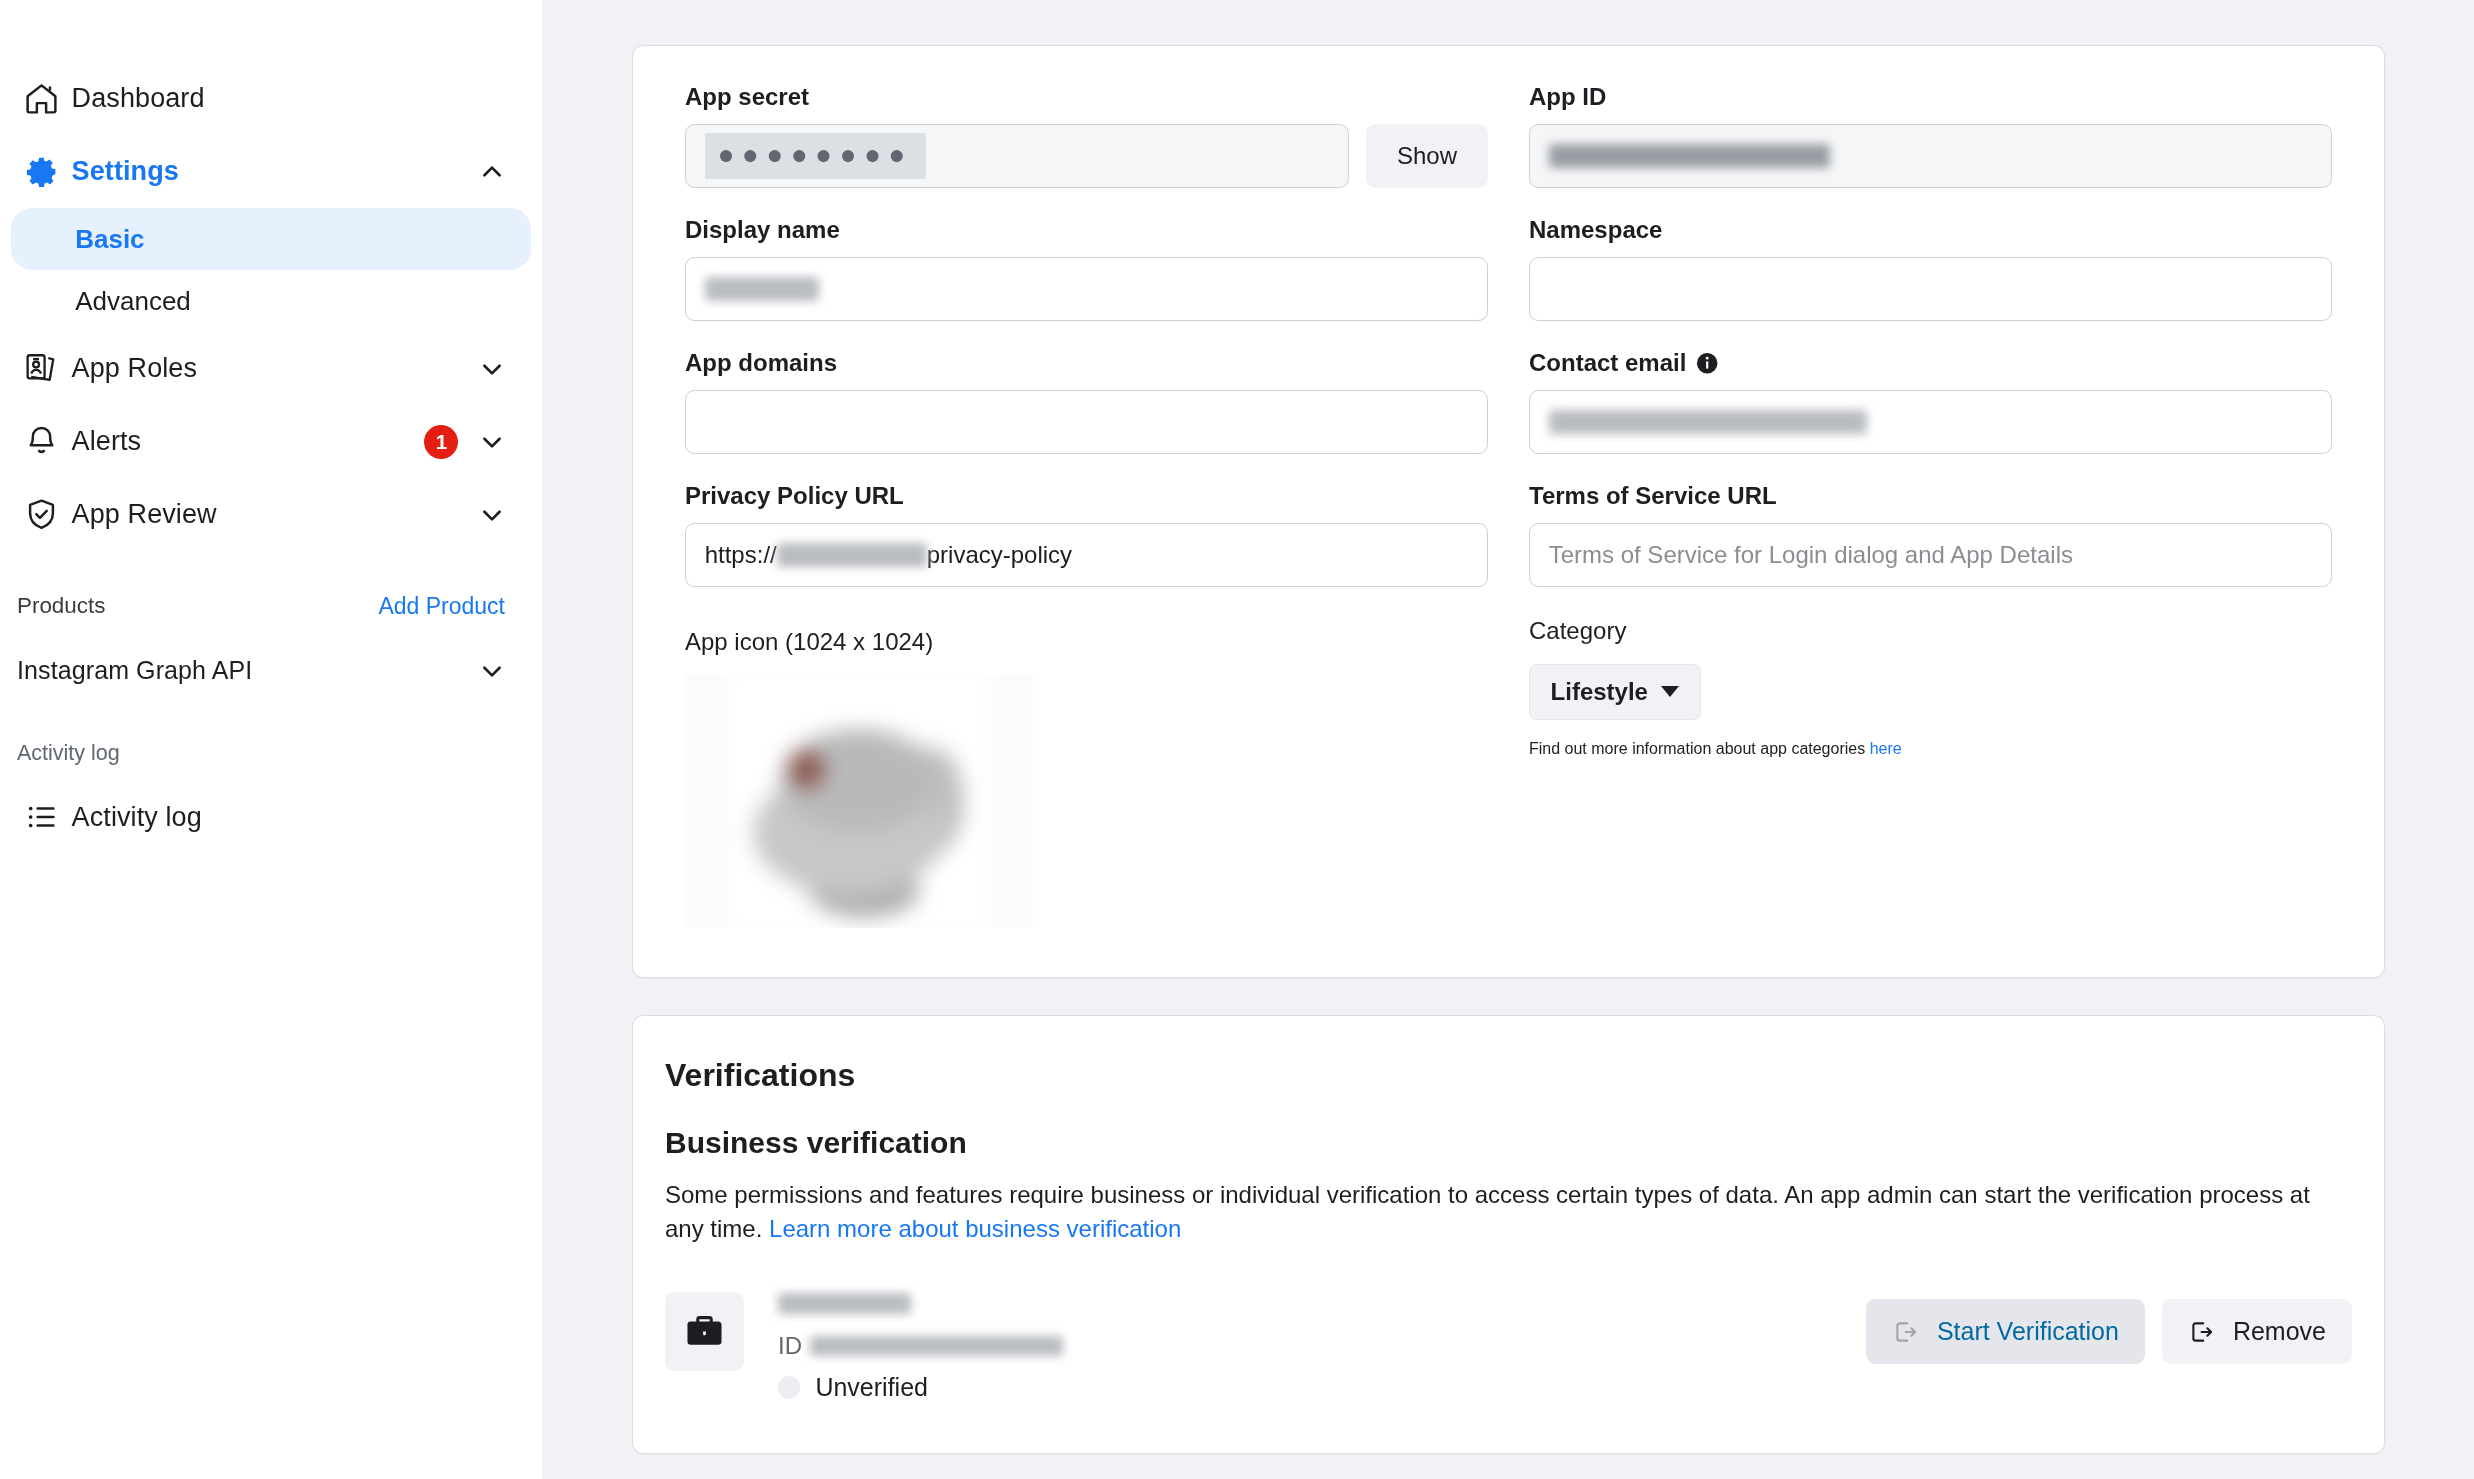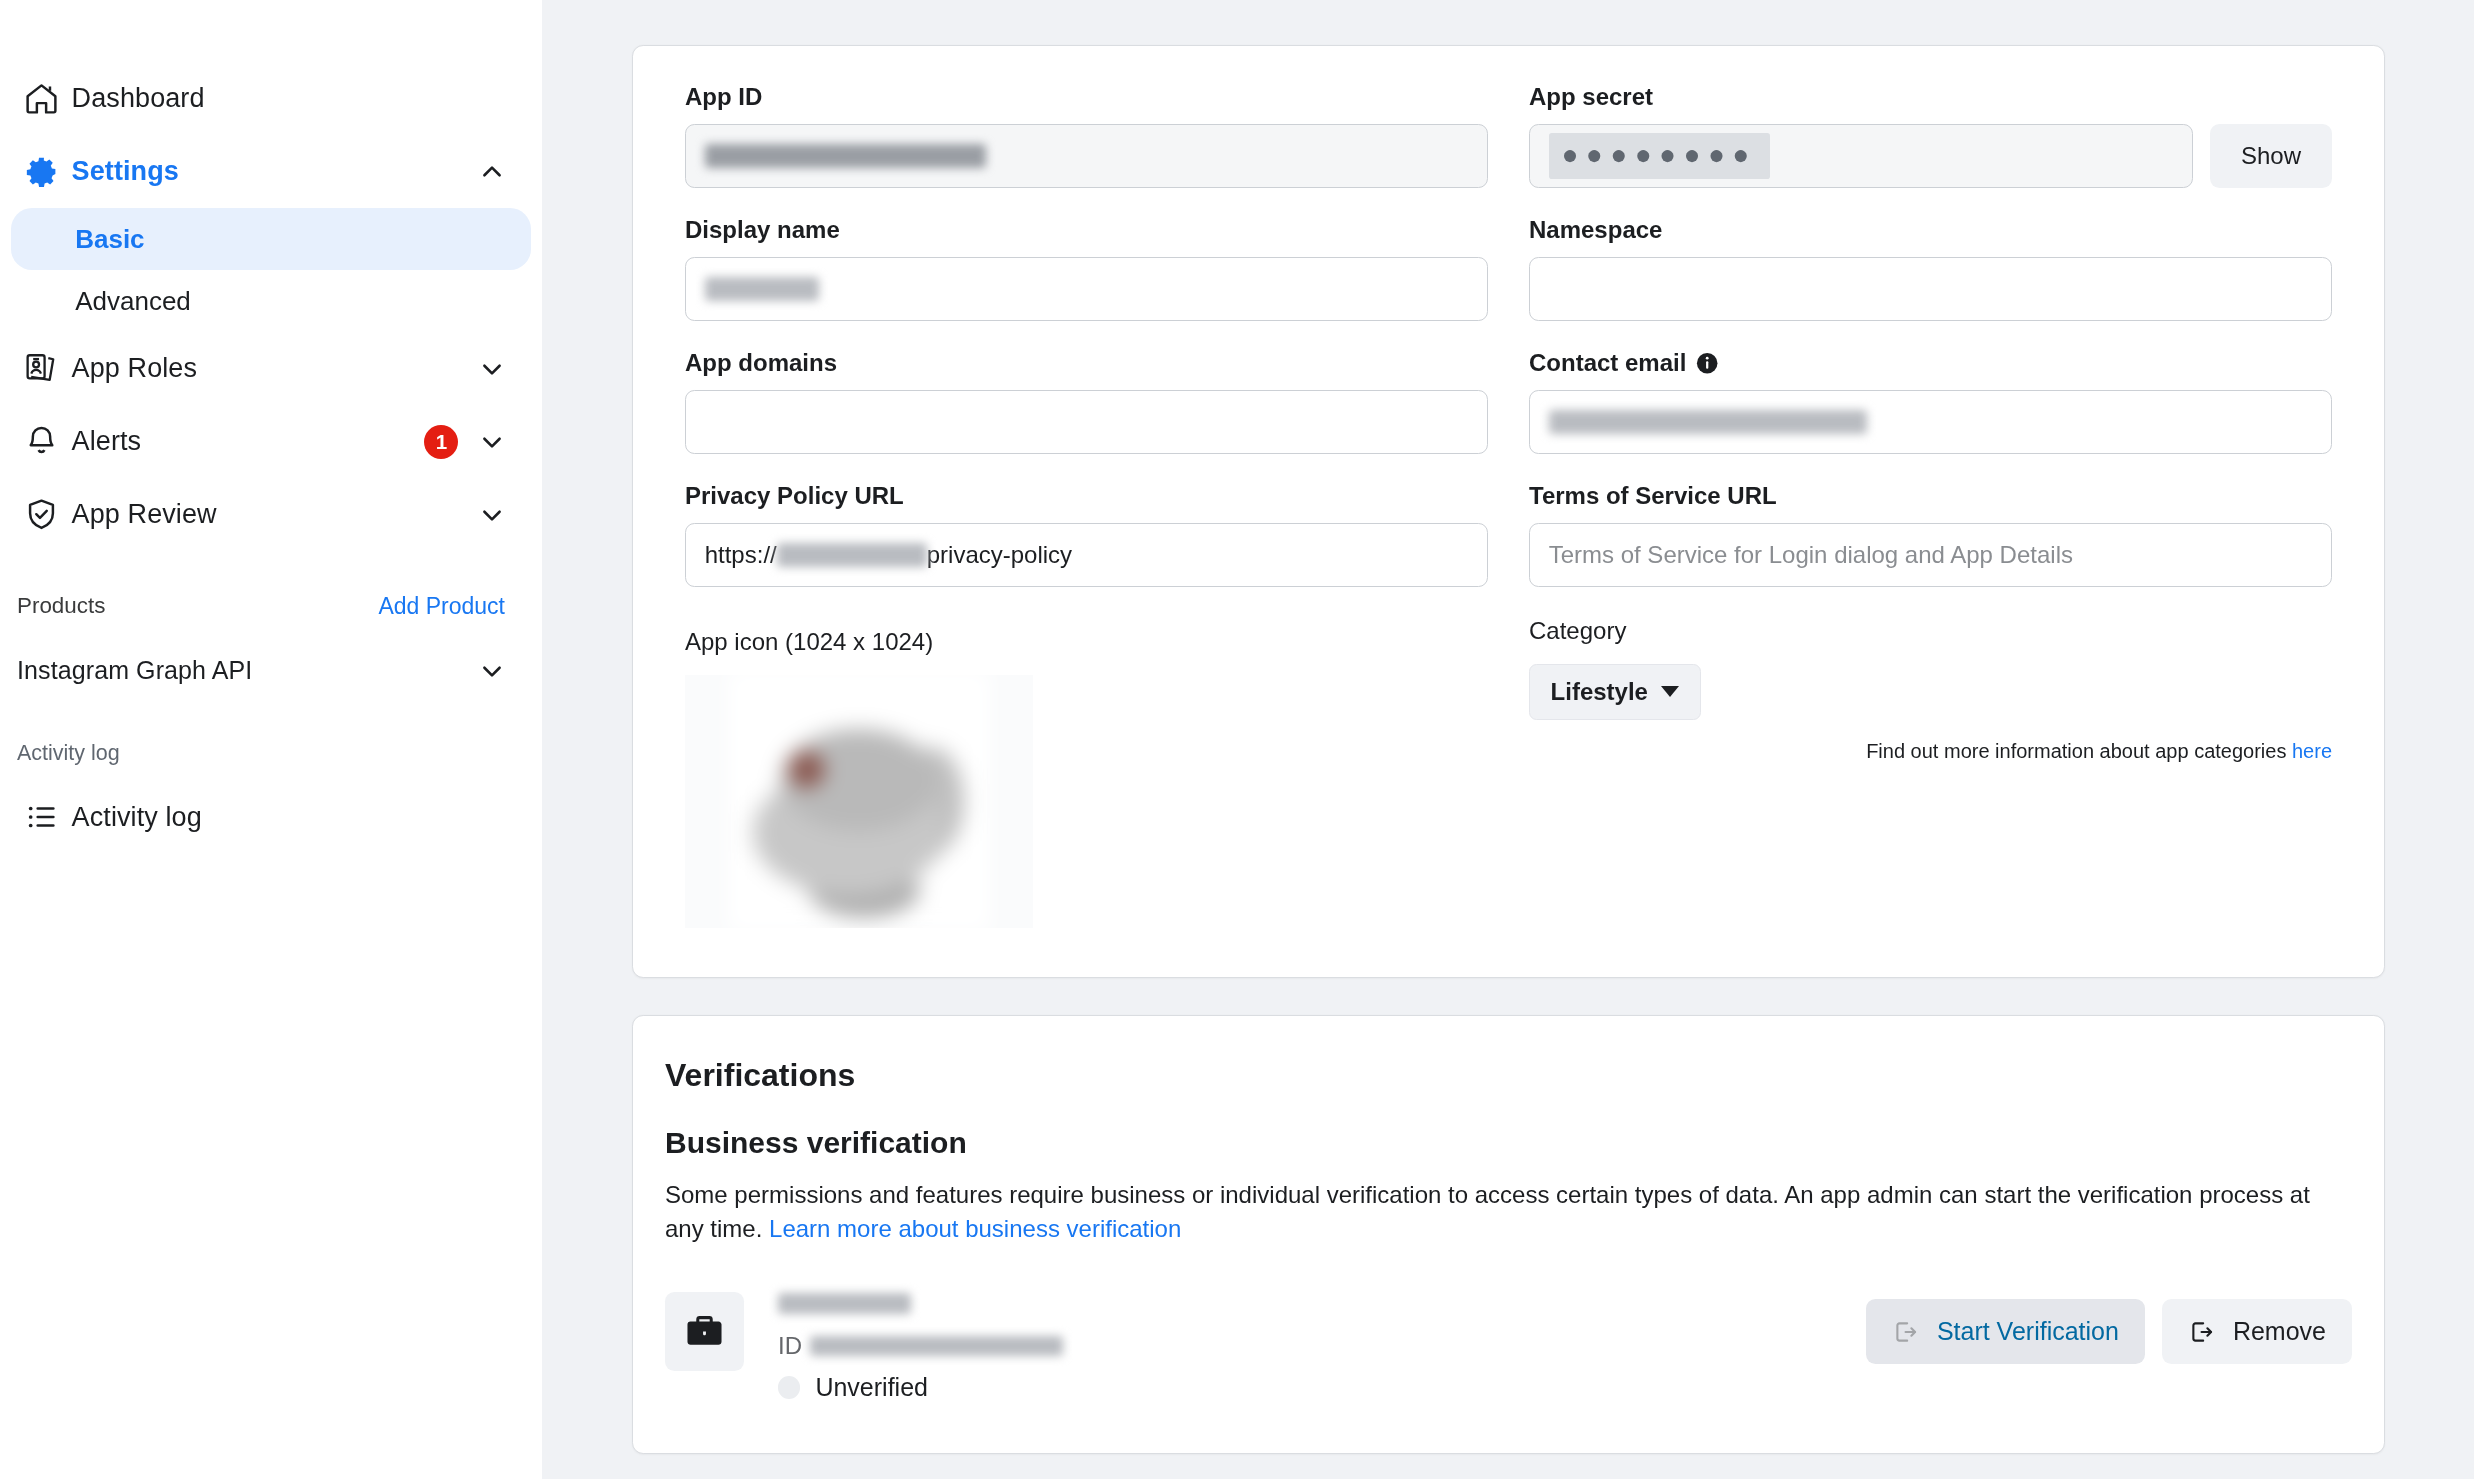"App ID" div.field { order: before "App secret" -> after "App secret" }
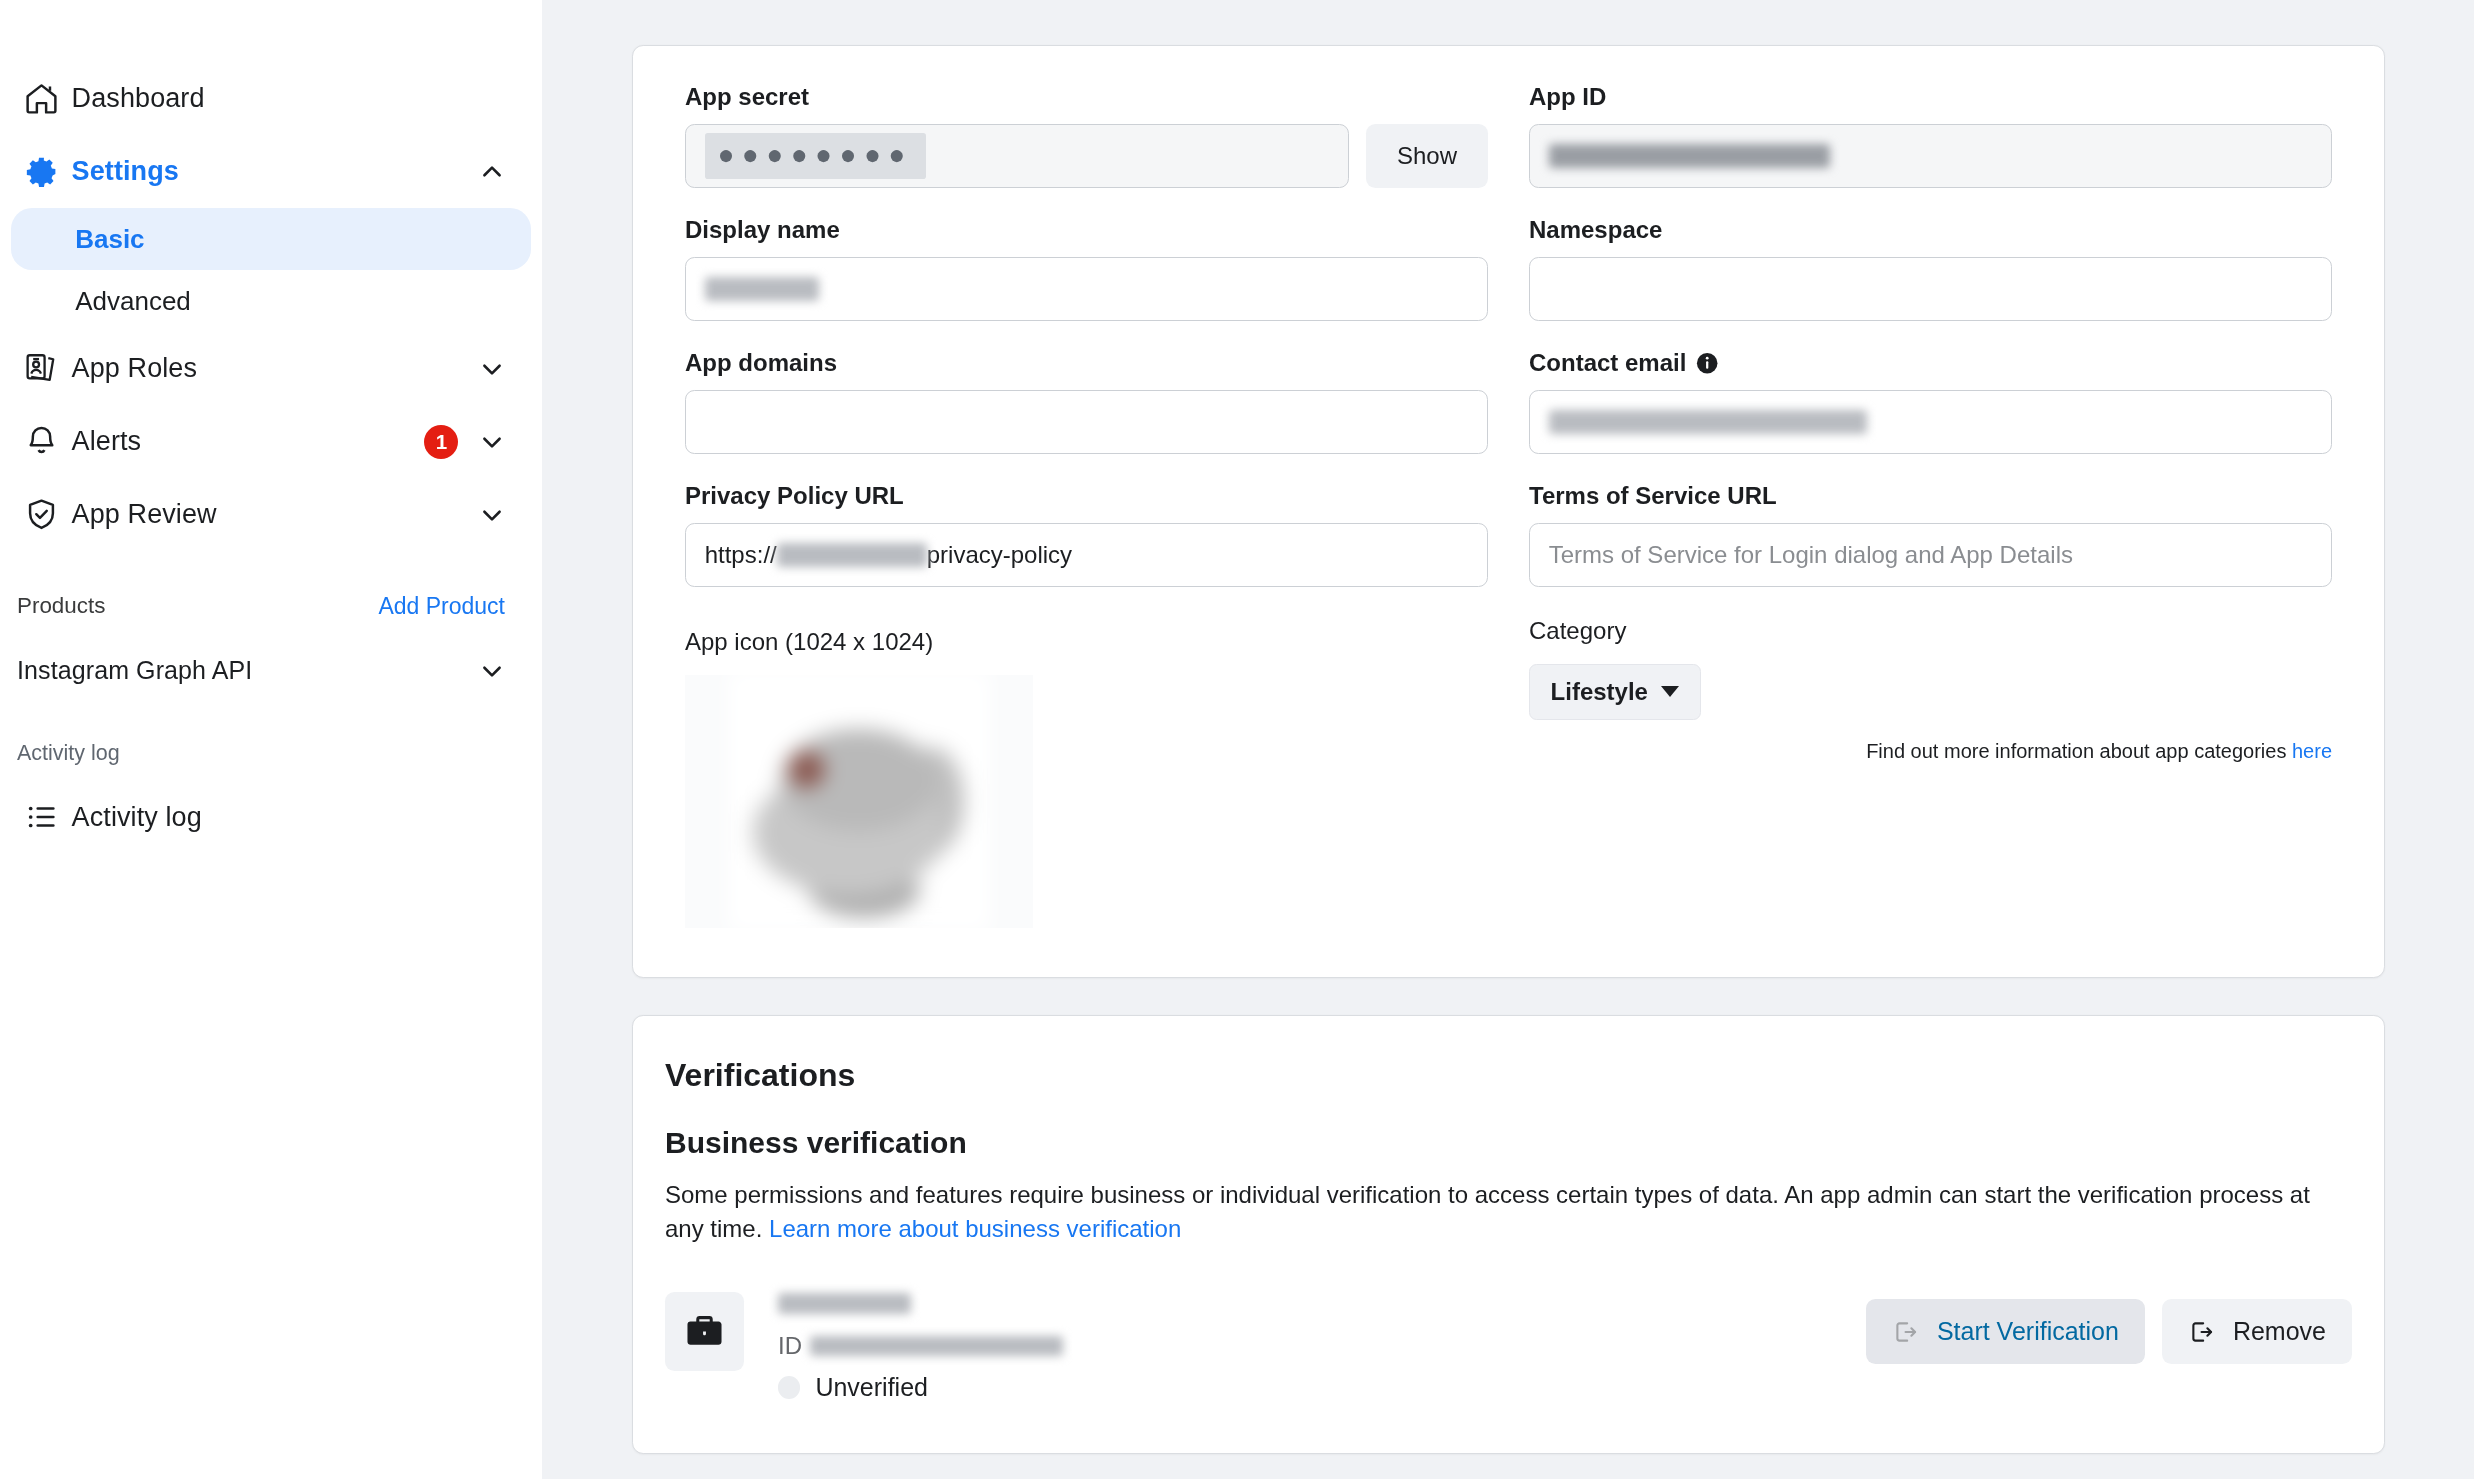"Find out more information about" .cat-note { font-size: 20px -> 16px; text-align: right -> none }
